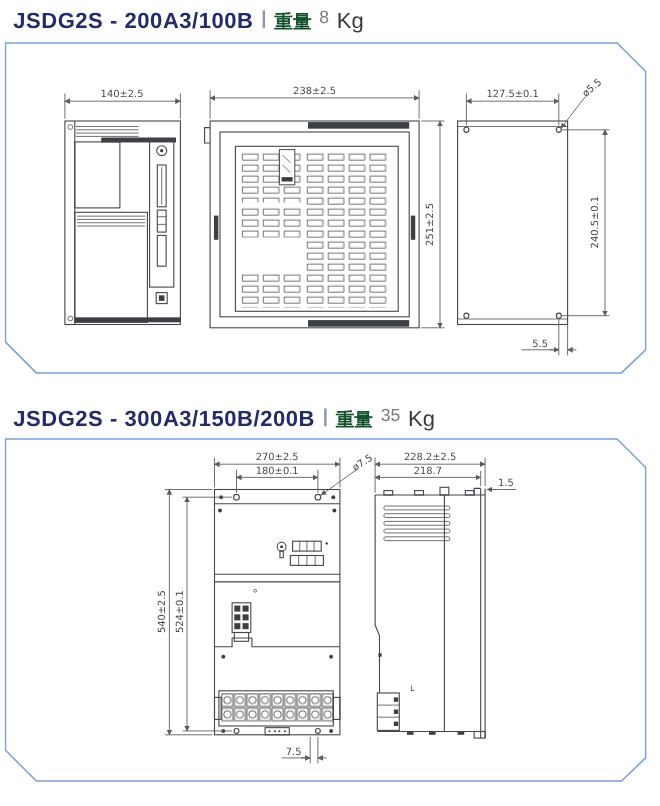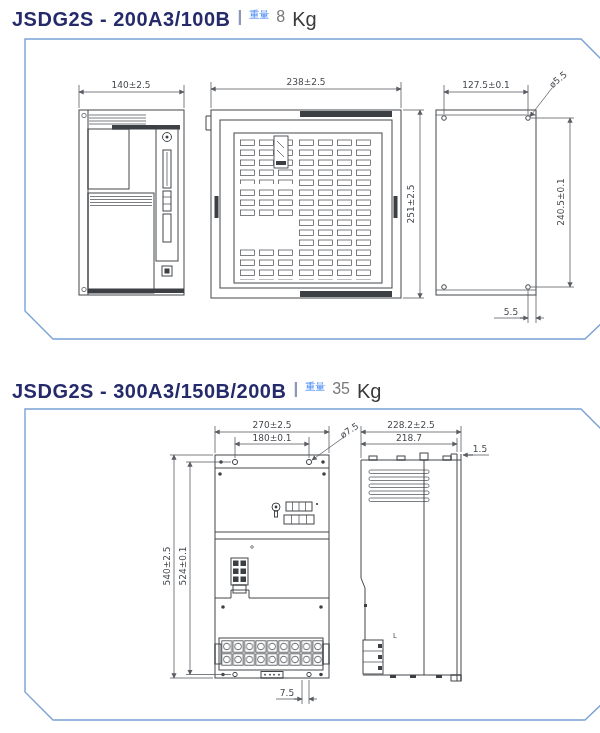"重量" .wlabel { color: #3b82f6 -> #14532d; font-size: 10px -> 17px; font-weight: normal -> bold }
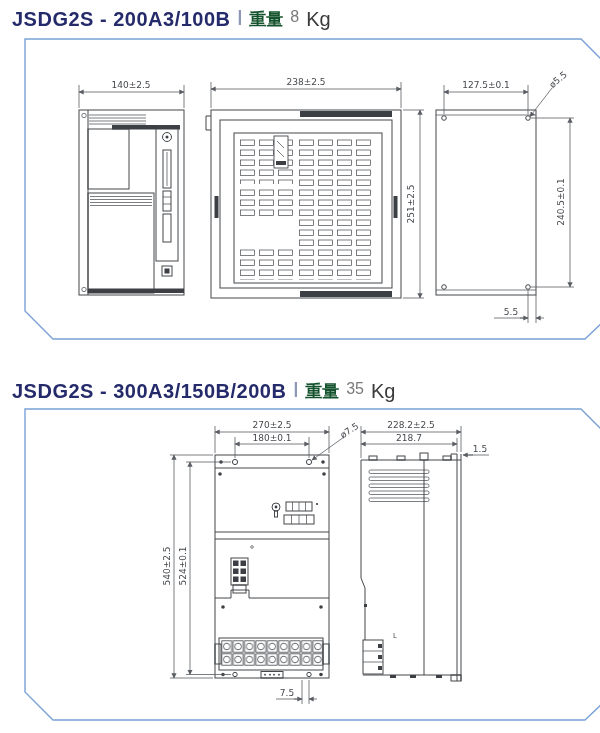"140±2.5" .panelwrap { margin: 0 24px -> 0 4px }
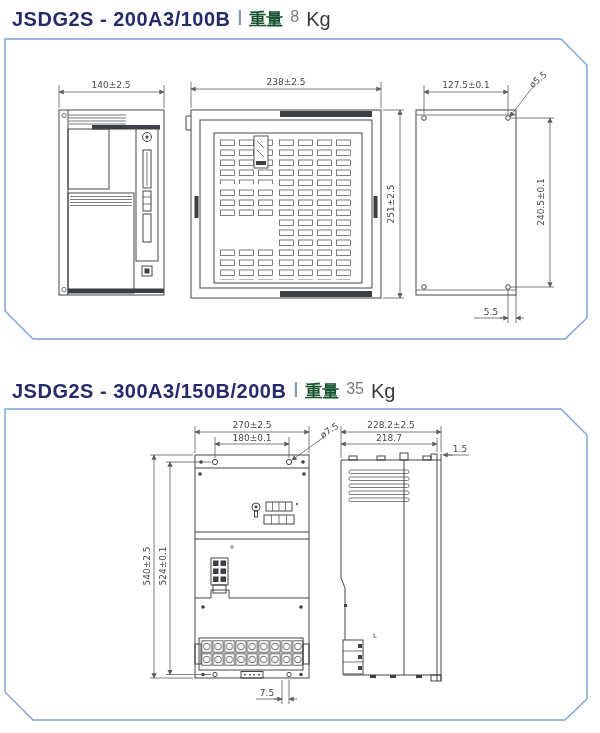"JSDG2S - 300A3/150B/200B" .hdr2 { margin-top: 40px -> 30px }
